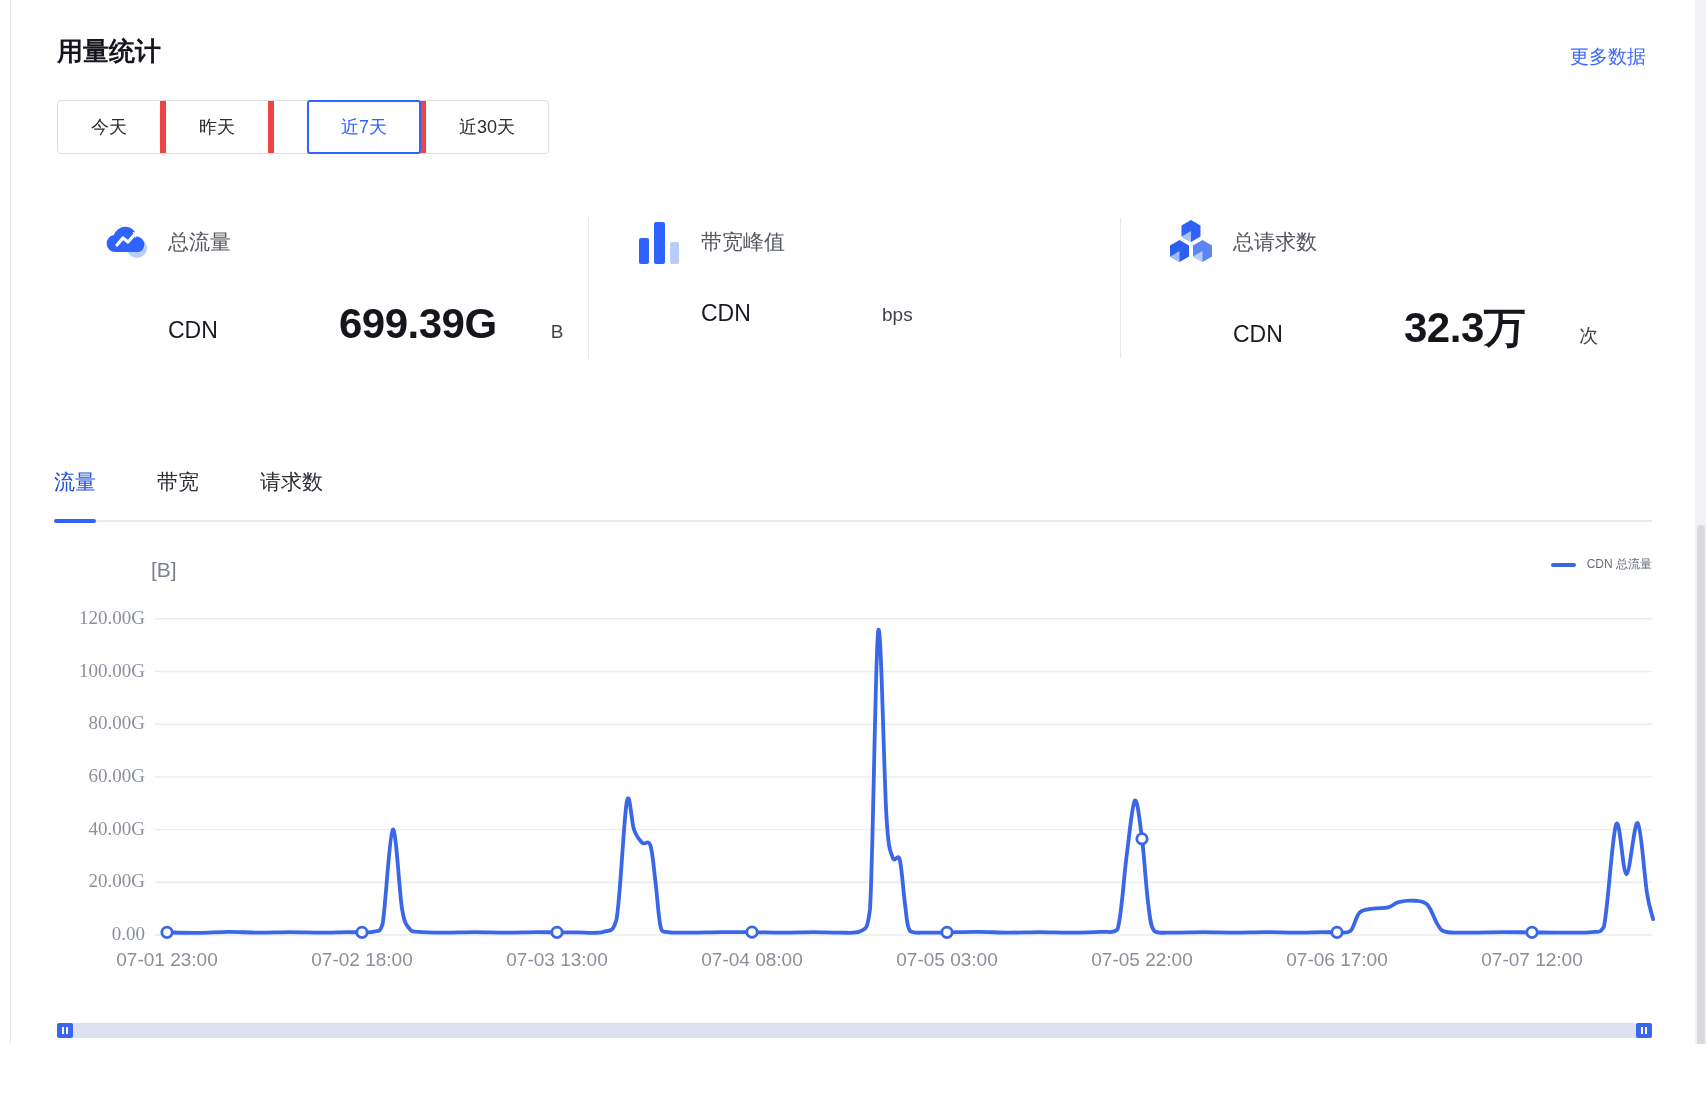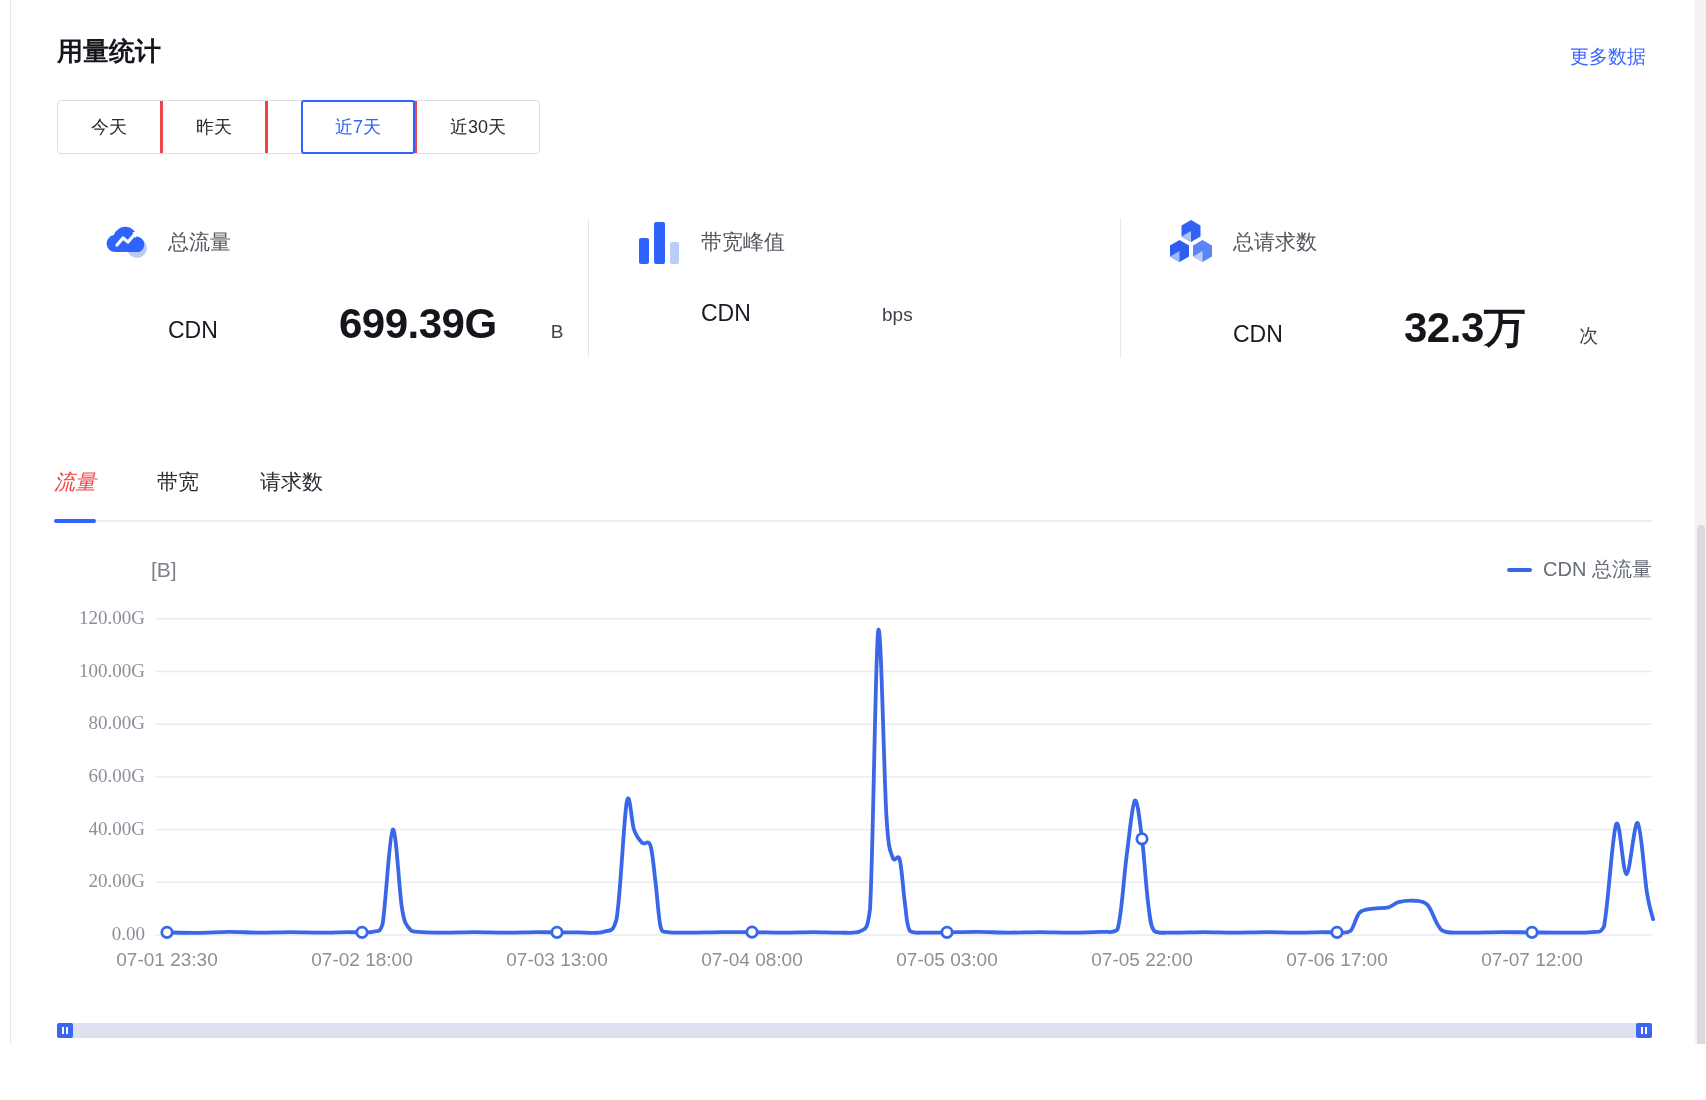"今天" .range-tab { border-right: 3px solid #ef4444 -> 6px solid #ef4444 }
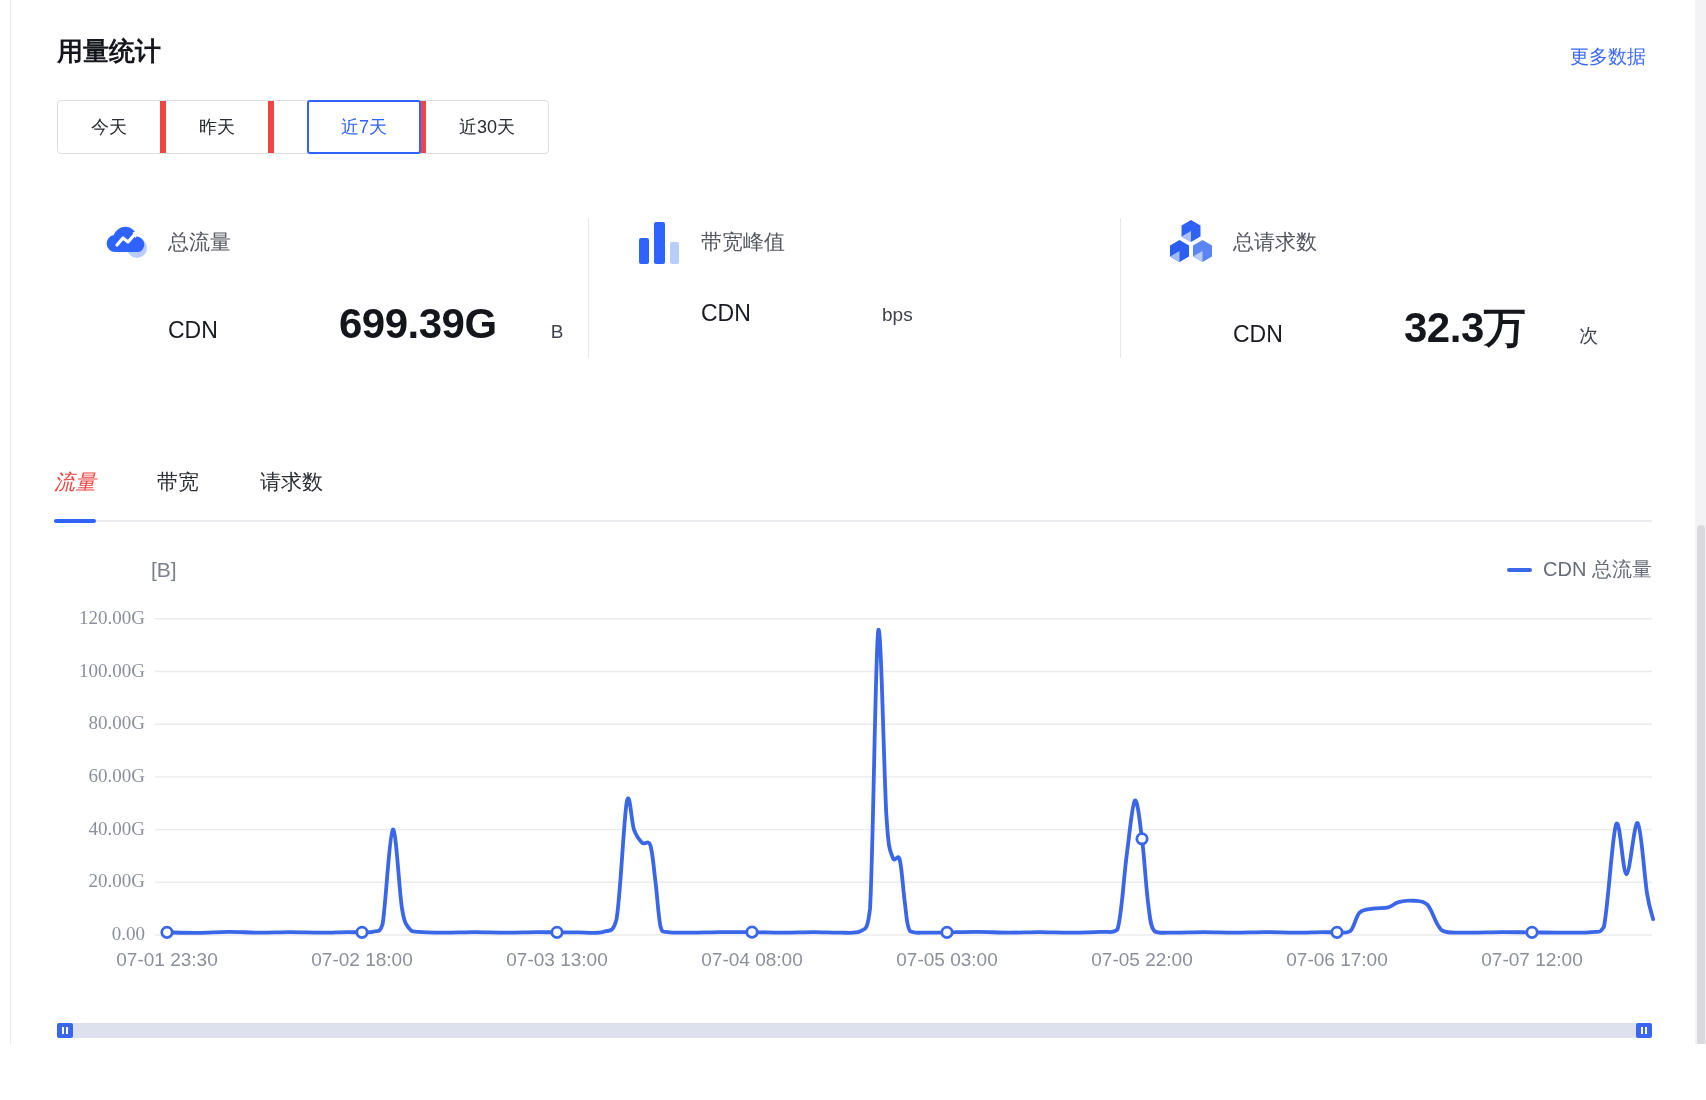"流量" .chart-tab.active { color: #ef4444 -> #1d4ed8; font-style: italic -> none }
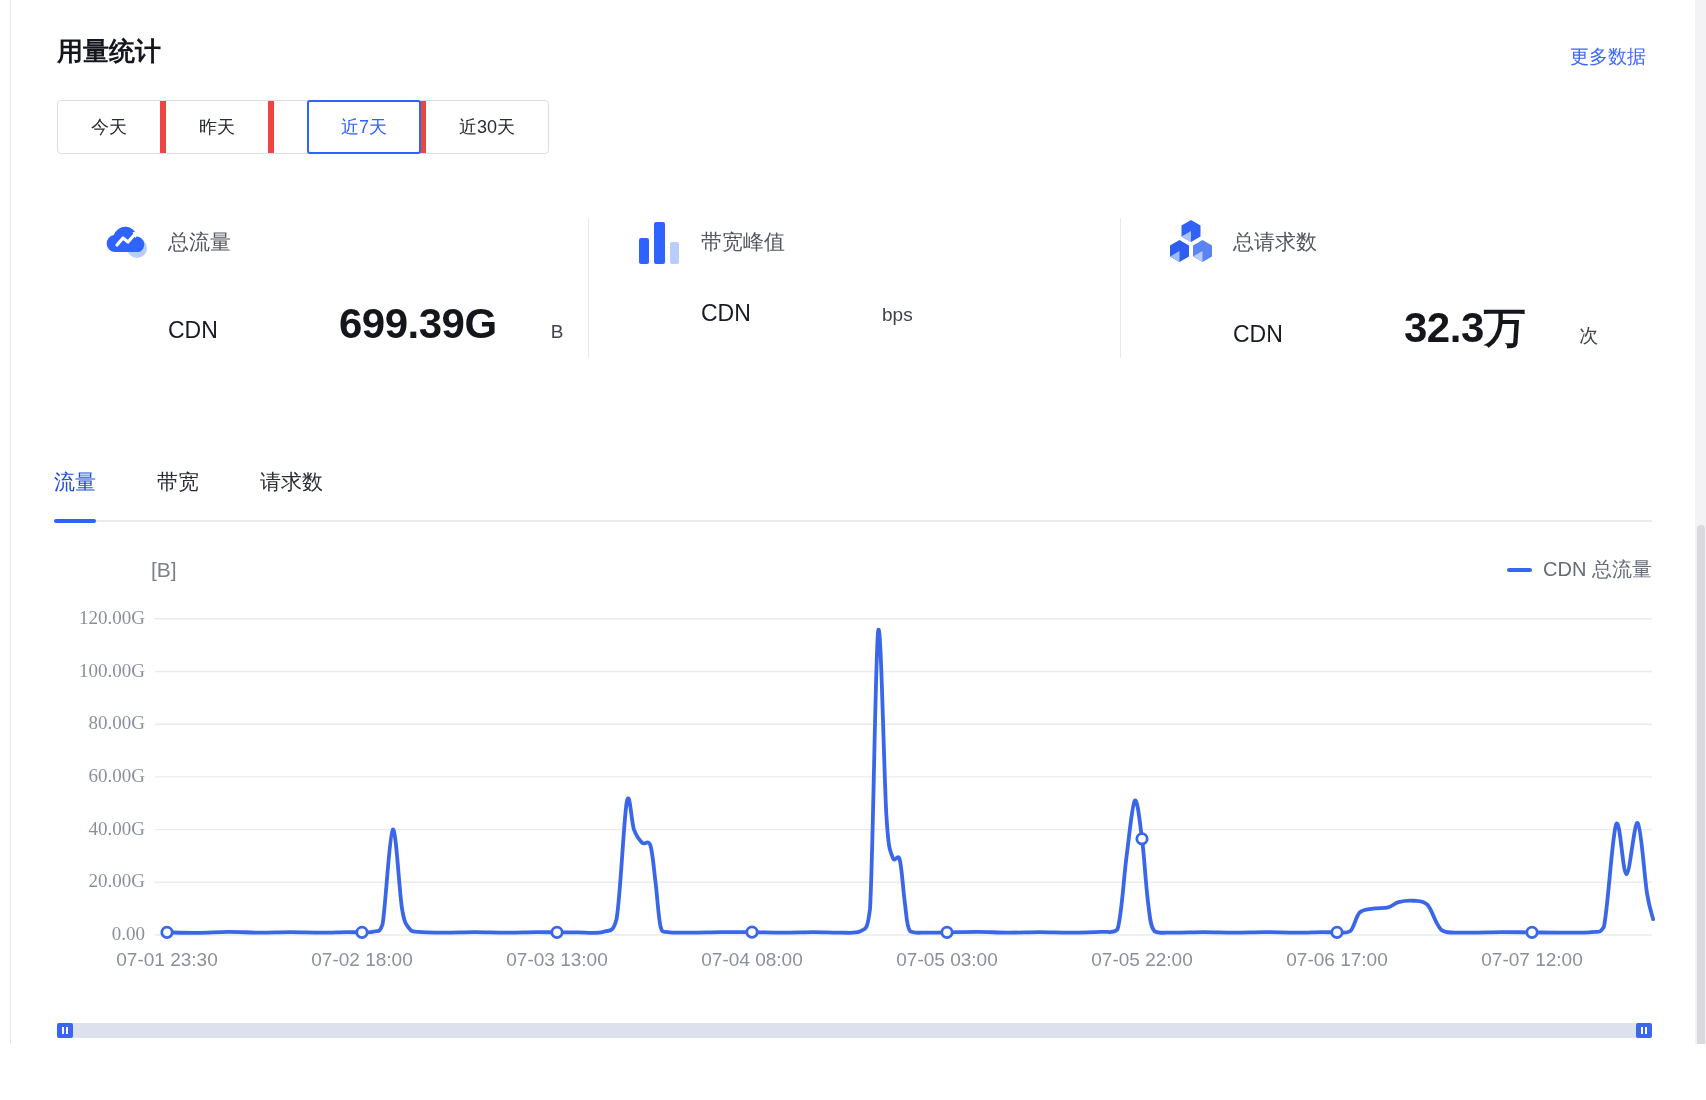"CDN 总流量" .legend-text { font-size: 20px -> 12px }
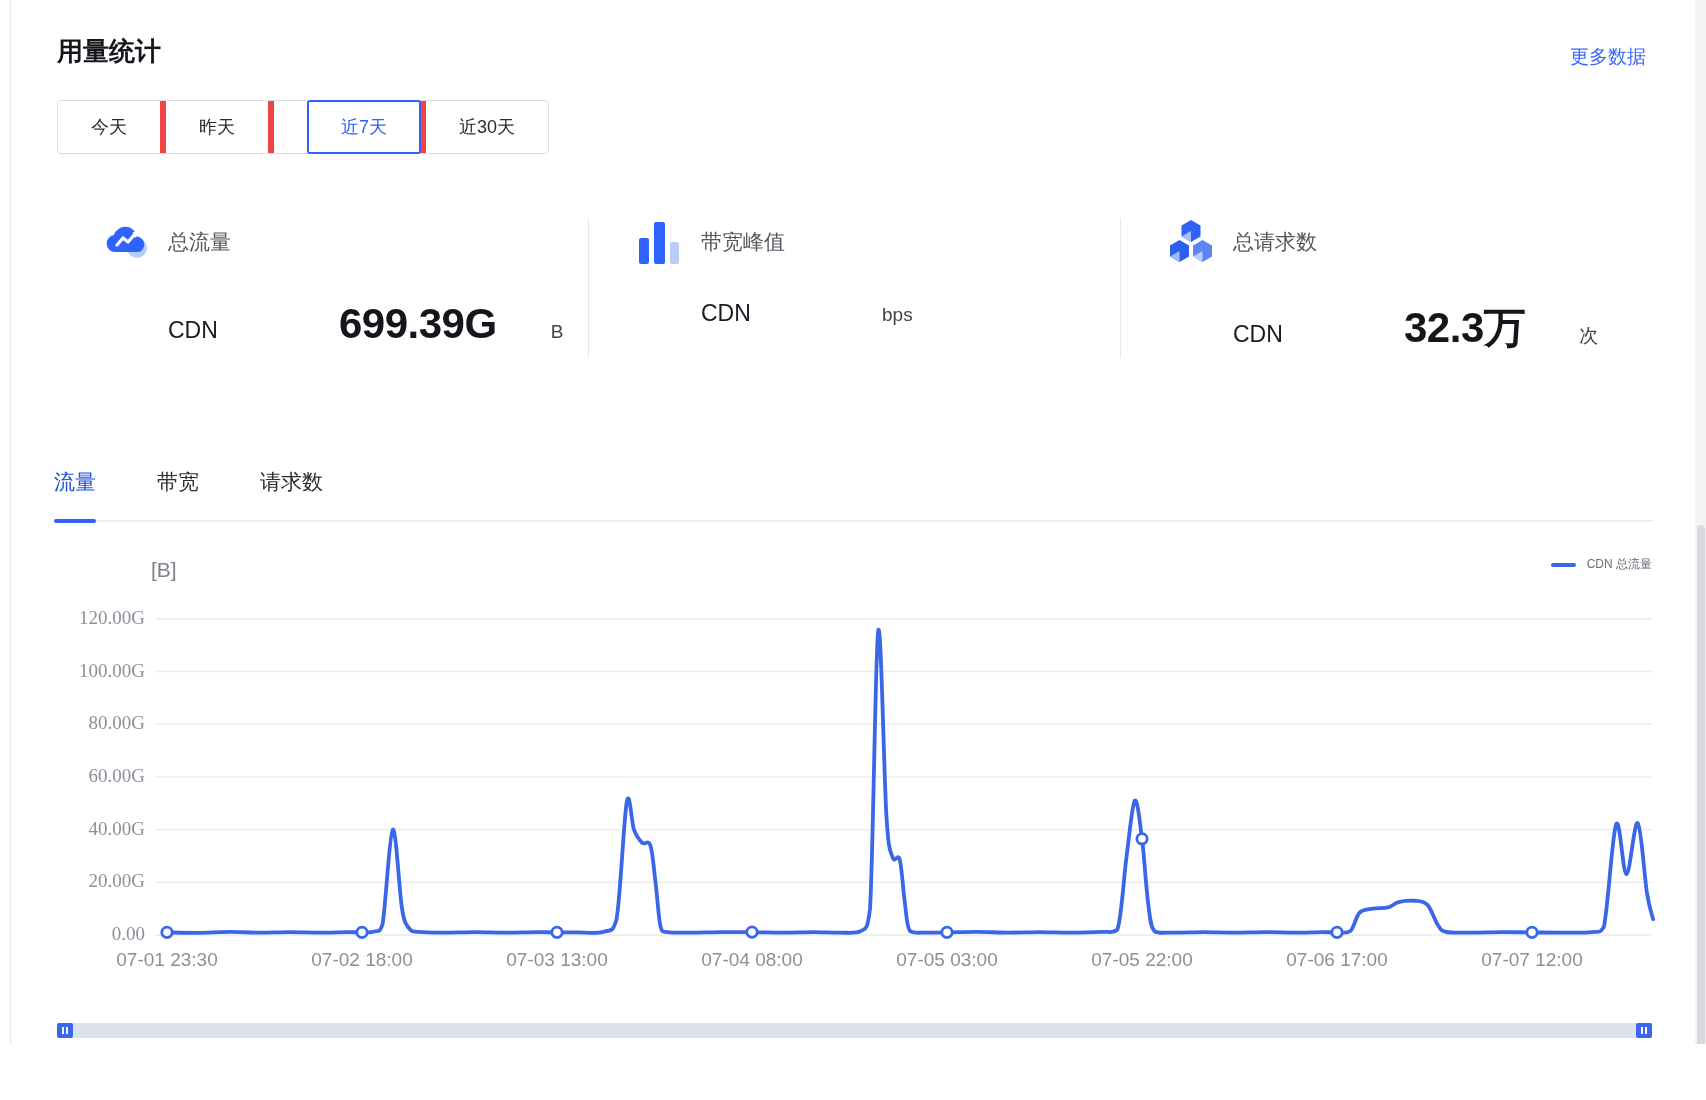"07-01 23:30" div.x-tick { text: 23:30 -> 23:00 }
